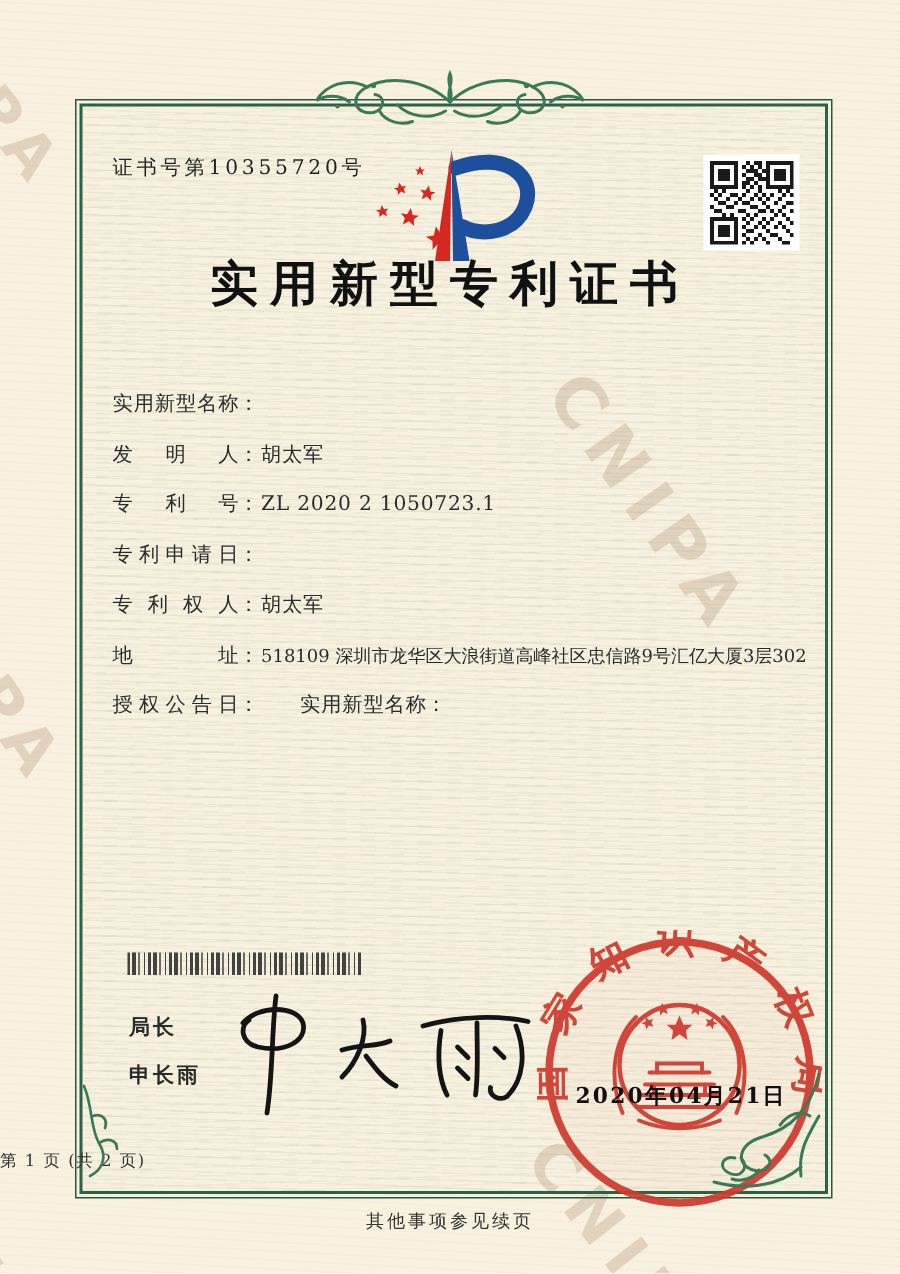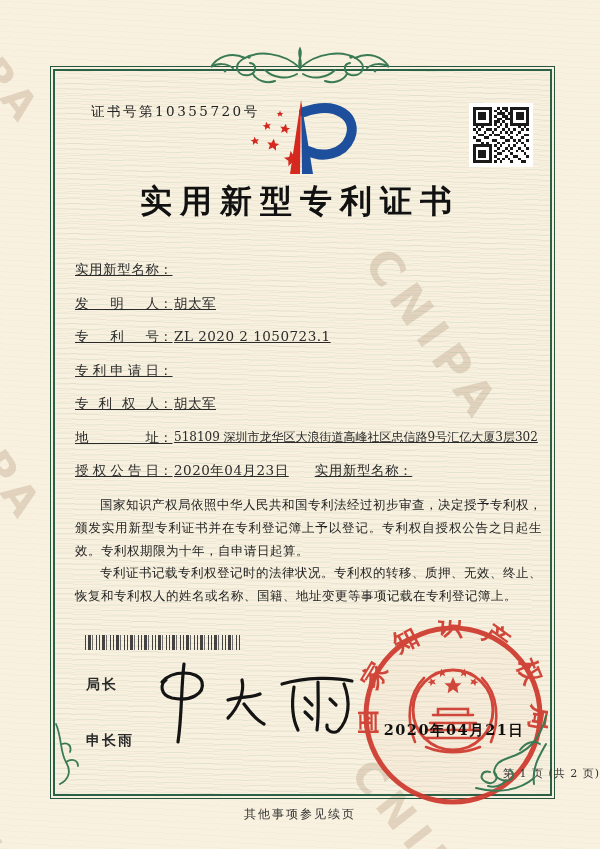"证书号第10355720号" .cert-no { margin-left: 16px -> none }
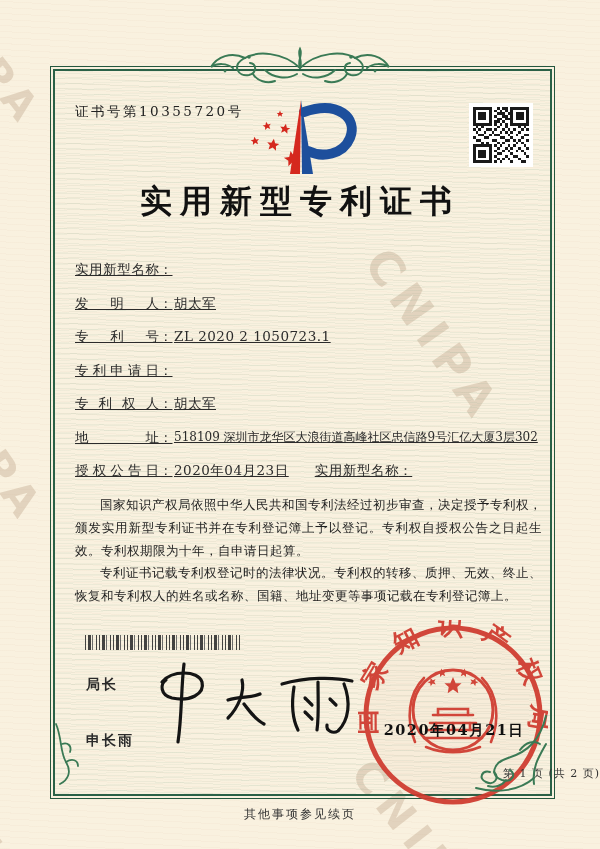"实用新型专利证书" .title { top: 180px -> 168px }
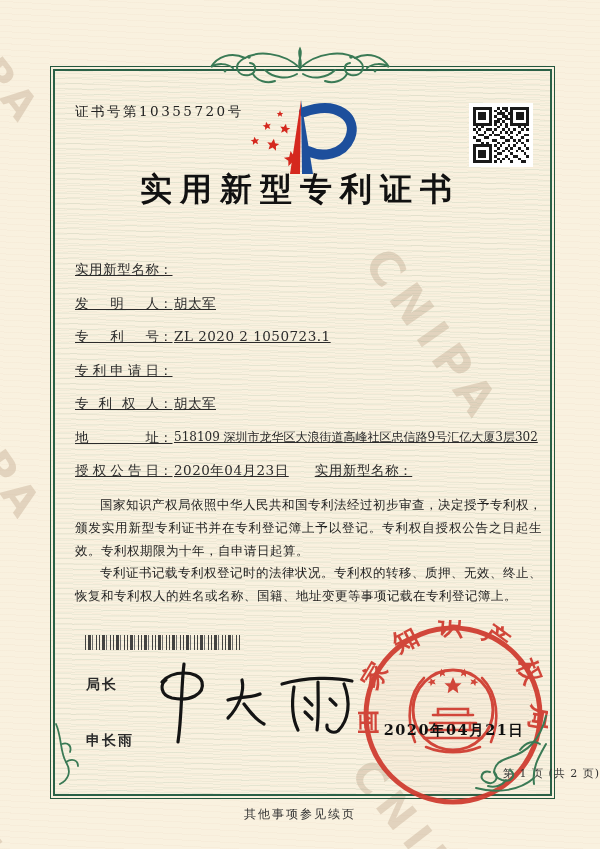"实用新型名称" .fields { text-decoration: underline -> none }
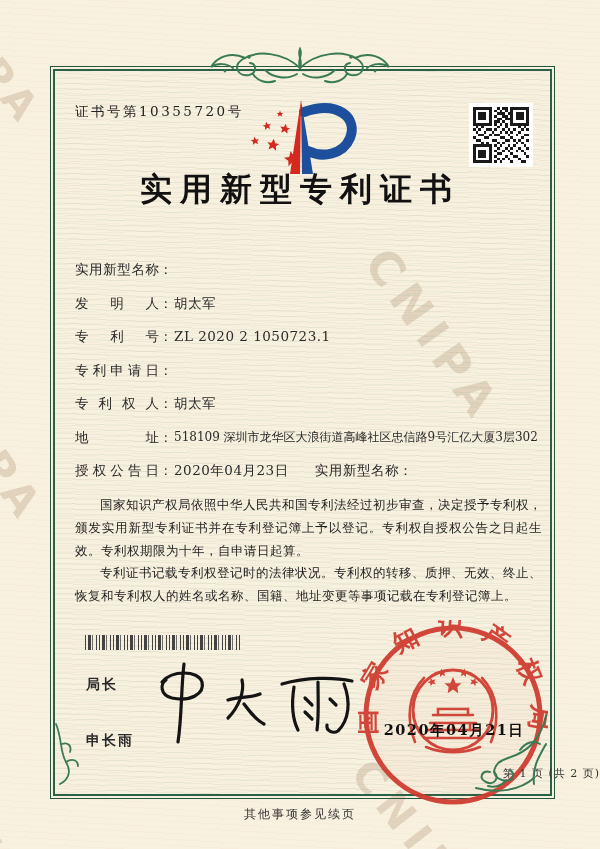"2020年04月23日" span.fvalue { html: <span>2020年04月23日</span> -> none }
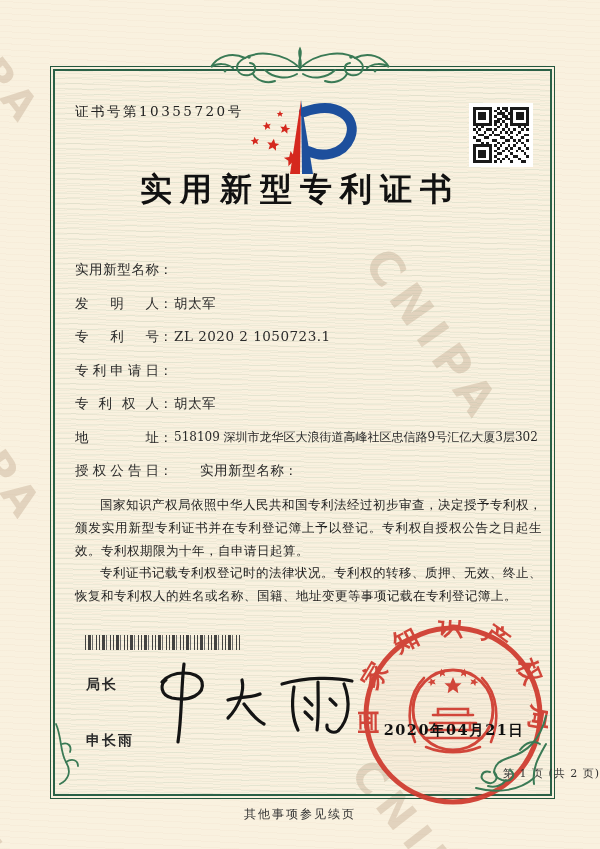"国家知识产权局依照中华人民共和国专利法经过初步审查，决定授予专利权，颁发实用新型" div.paras { html: <div> <p>国家知识产权局依照中华人民共和国专利法经过初步审查，决定授予专利权，颁发实用新型专利证书并在专利登记簿上予以登记。专利权自授权公告之日起生效。专利权期限为十年，自申请日起算。</p> <p>专利证书记载专利权登记时的法律状况。专利权的转移、质押、无效、终止、恢复和专利权人的姓名或名称、国籍、地址变更等事项记载在专利登记簿上。</p> </div> -> none }
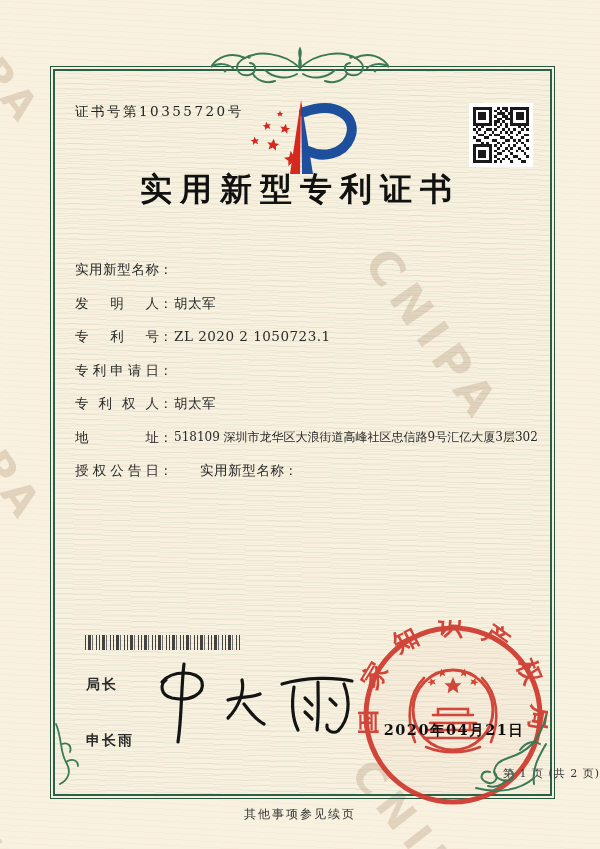"申长雨" .official-name { top: 732px -> 708px }
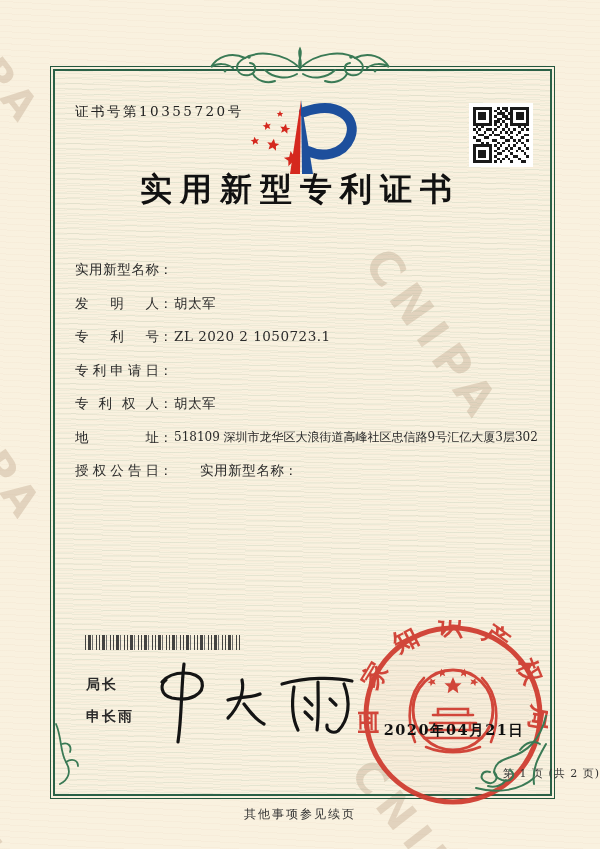"第 1 页 (共 2" .page-no { text-align: right -> left }
